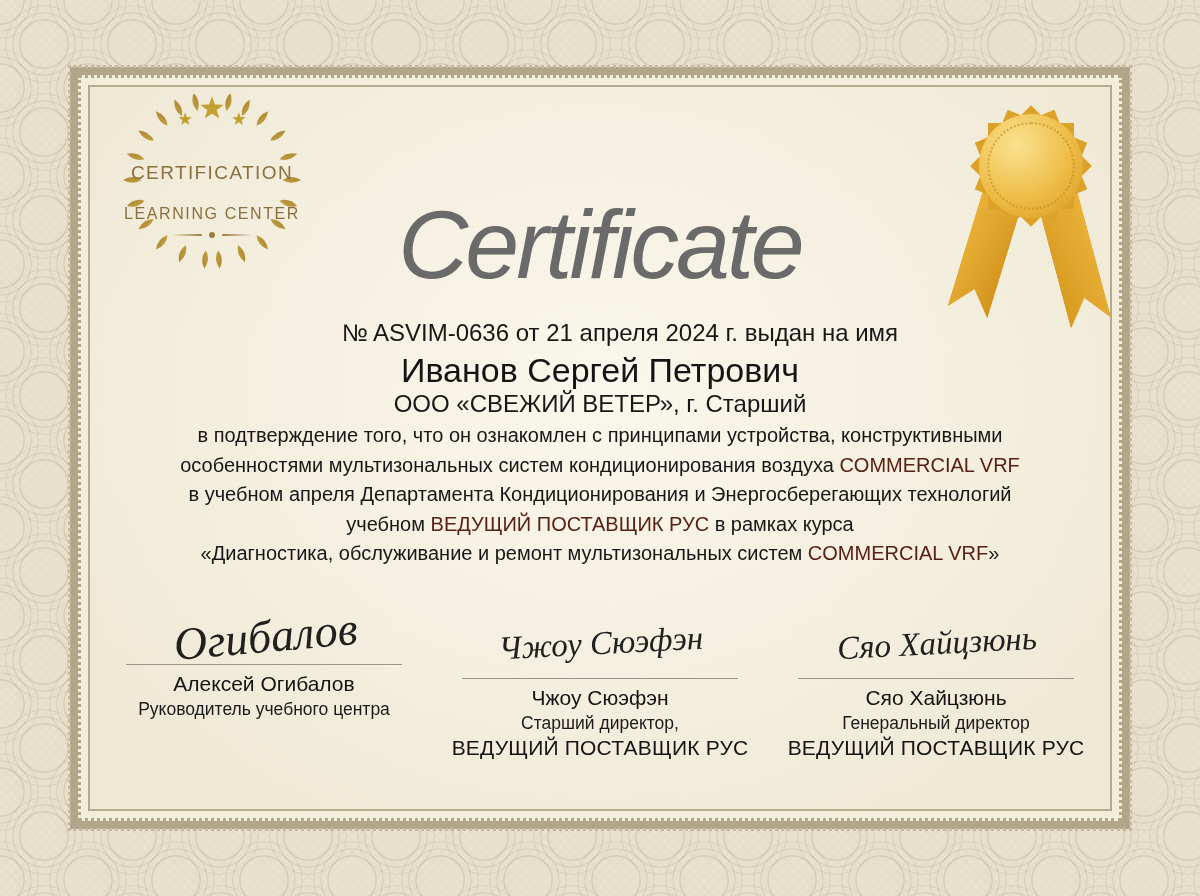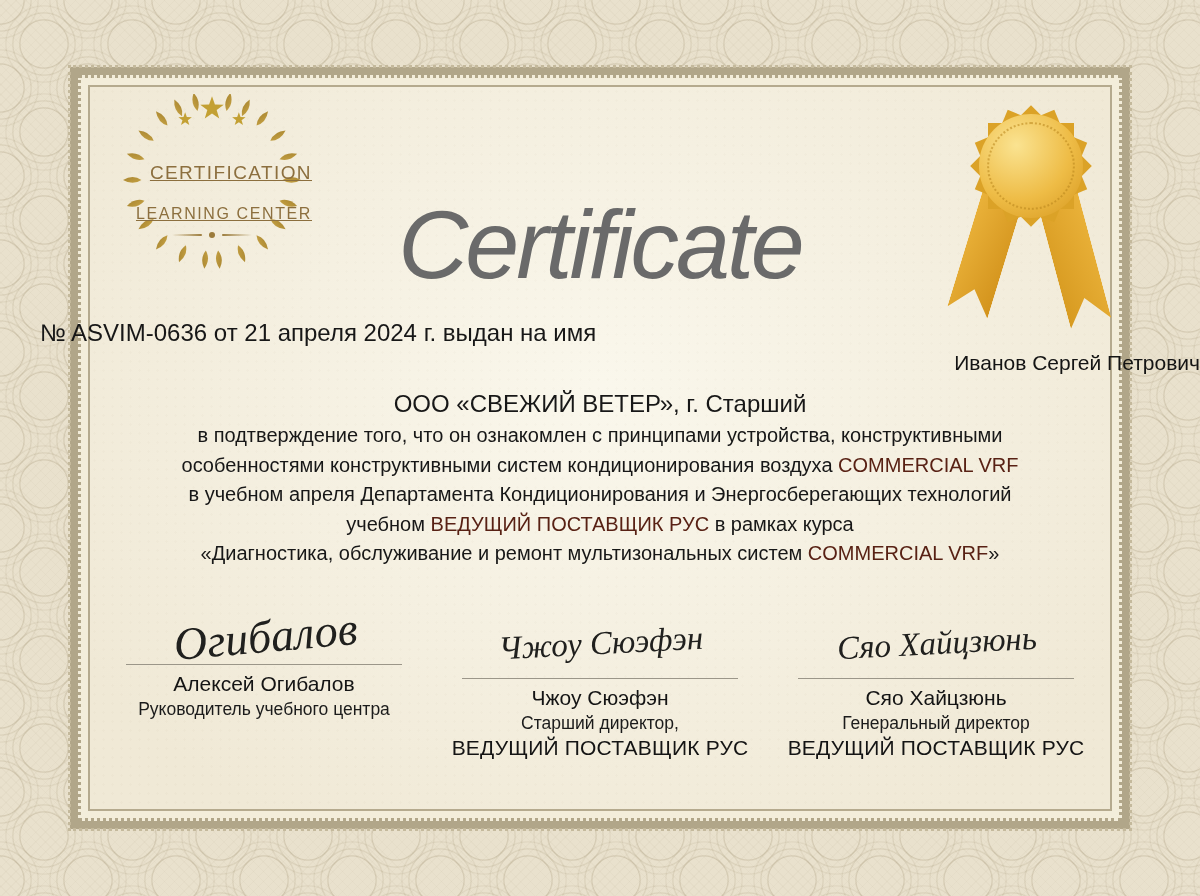"CERTIFICATION" .logo-text { text-align: right -> center; text-decoration: underline -> none }
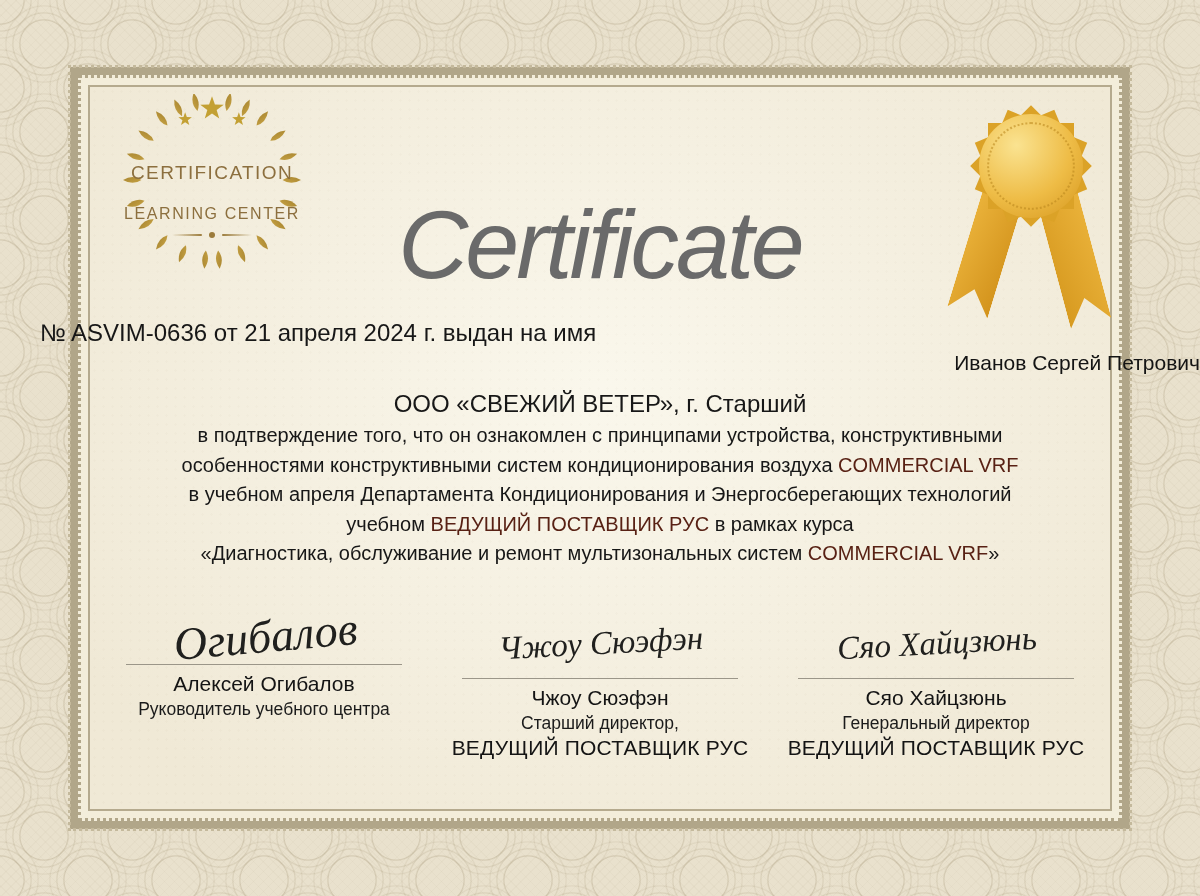"№ ASVIM-0636 от 21 апреля" .issue-line { text-align: none -> center }
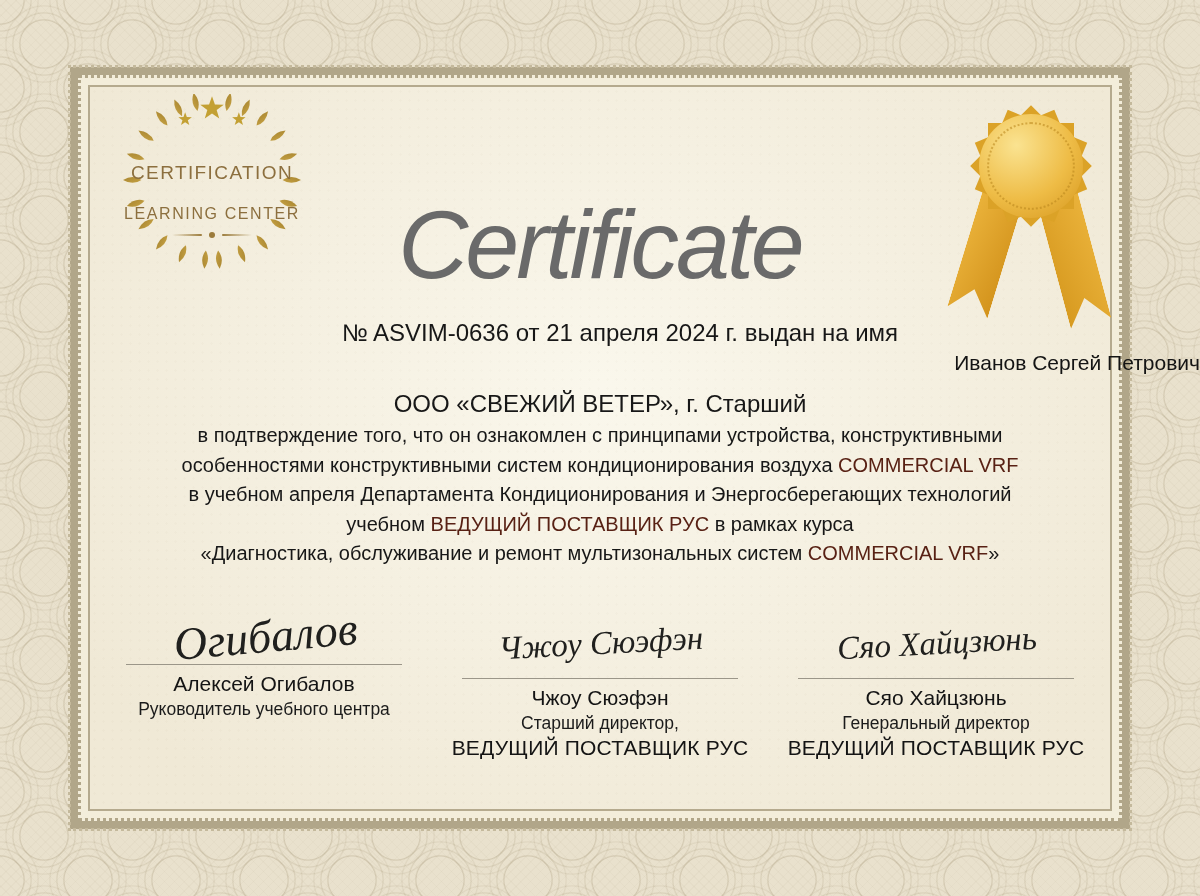"Иванов Сергей Петрович" .recipient-name { font-size: 21px -> 34px; text-align: right -> center }
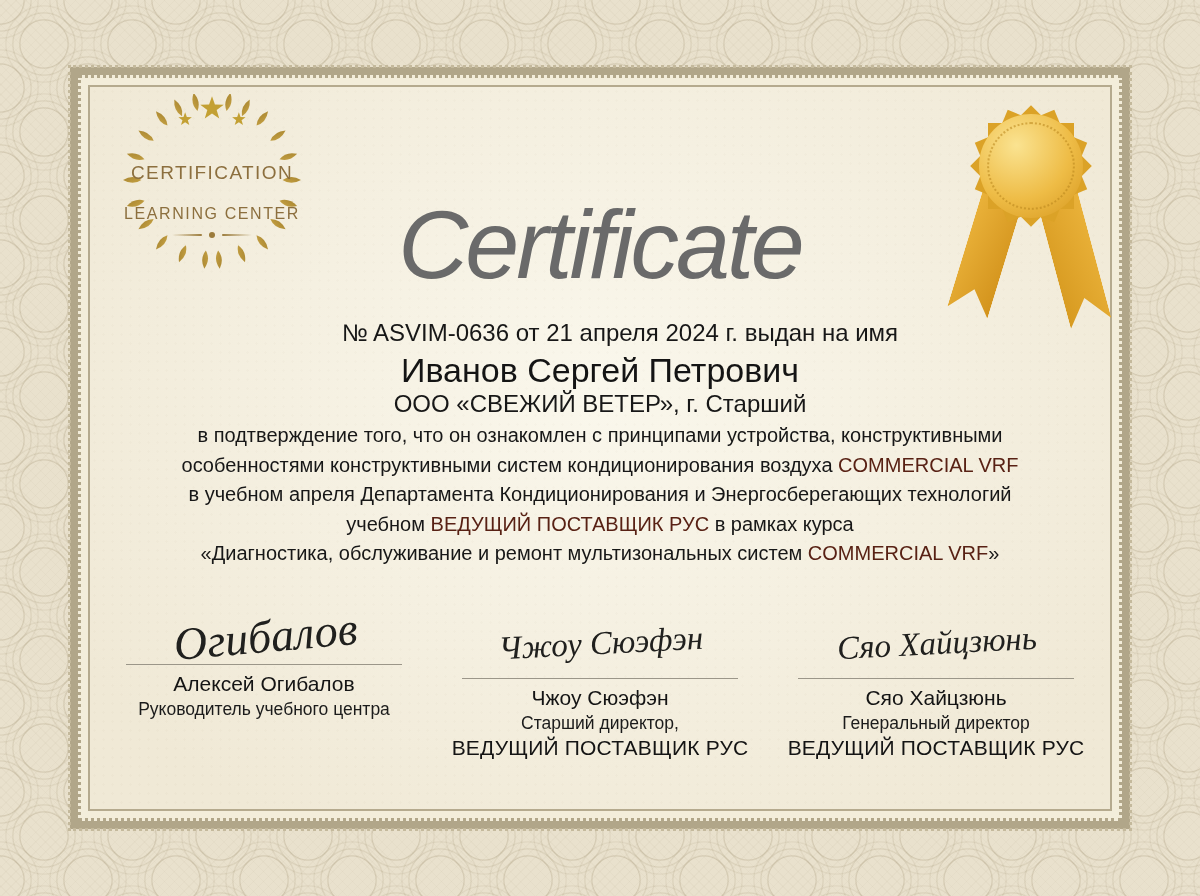"особенностями конструктивными систем" span { text: конструктивными -> мультизональных }
